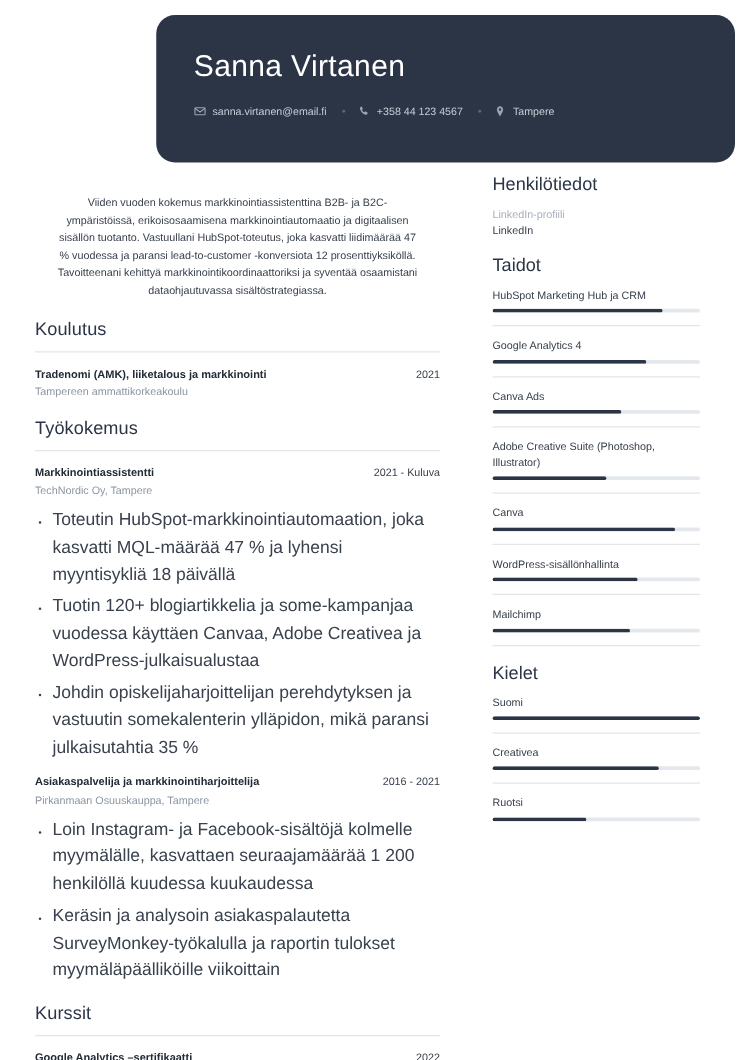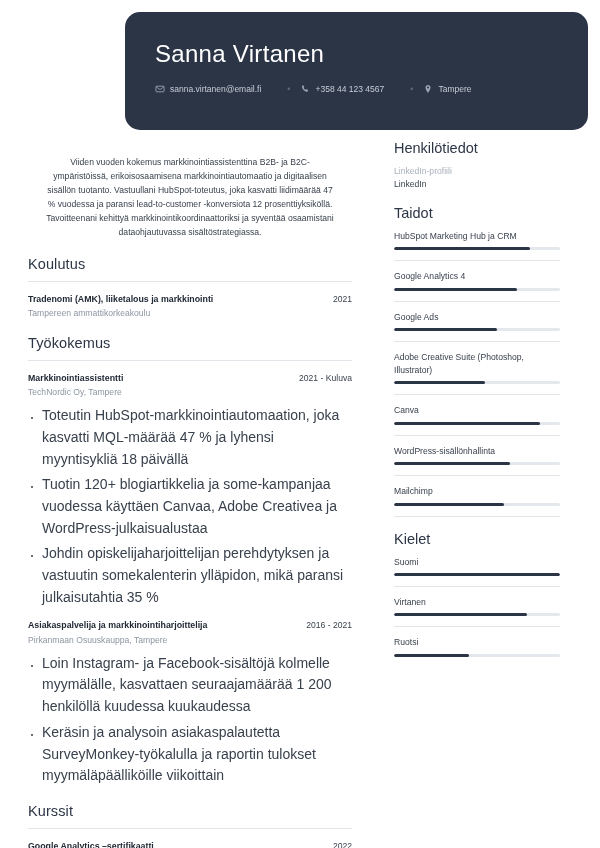"sanna.virtanen@email.fi" .contact-item { margin-right: 26px -> 12px }
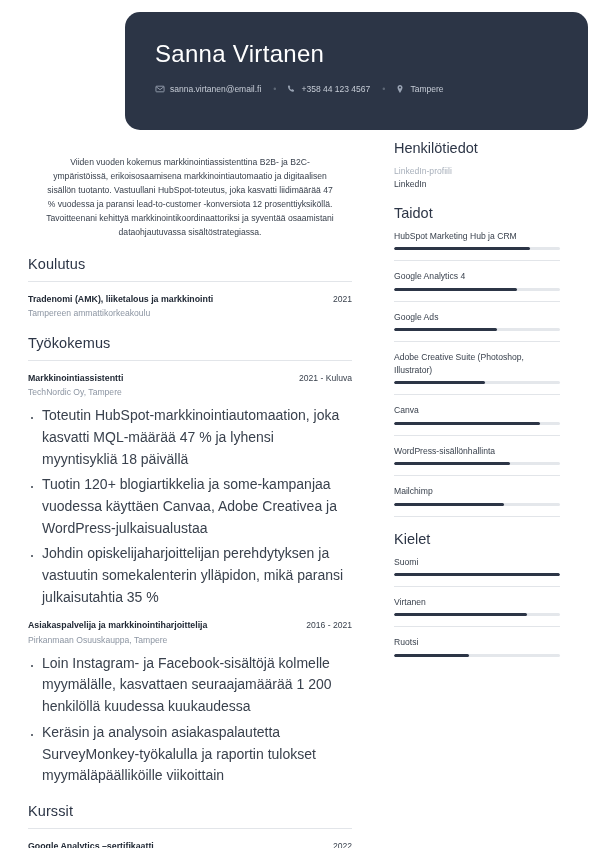"Google Ads" div.r-label { text: Google -> Canva }
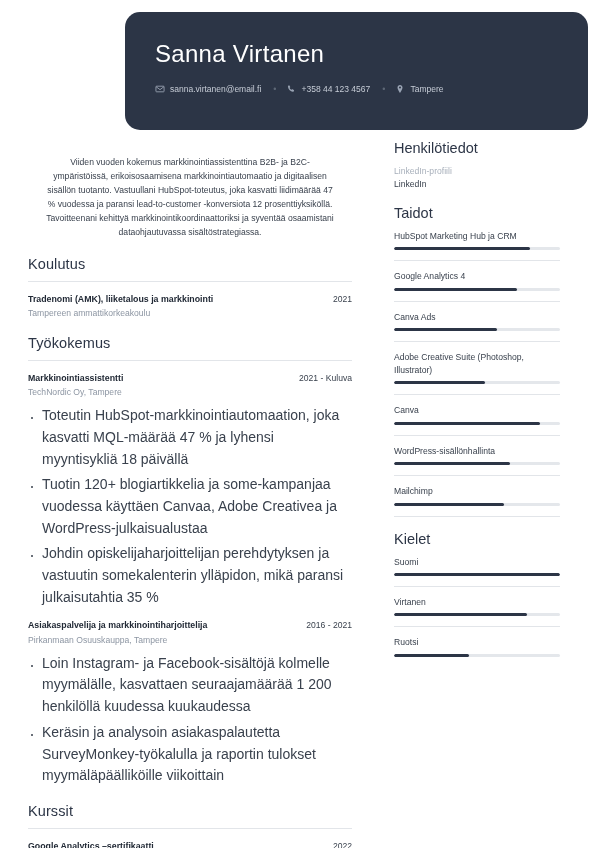"Virtanen" div.r-label { text: Virtanen -> Creativea }
